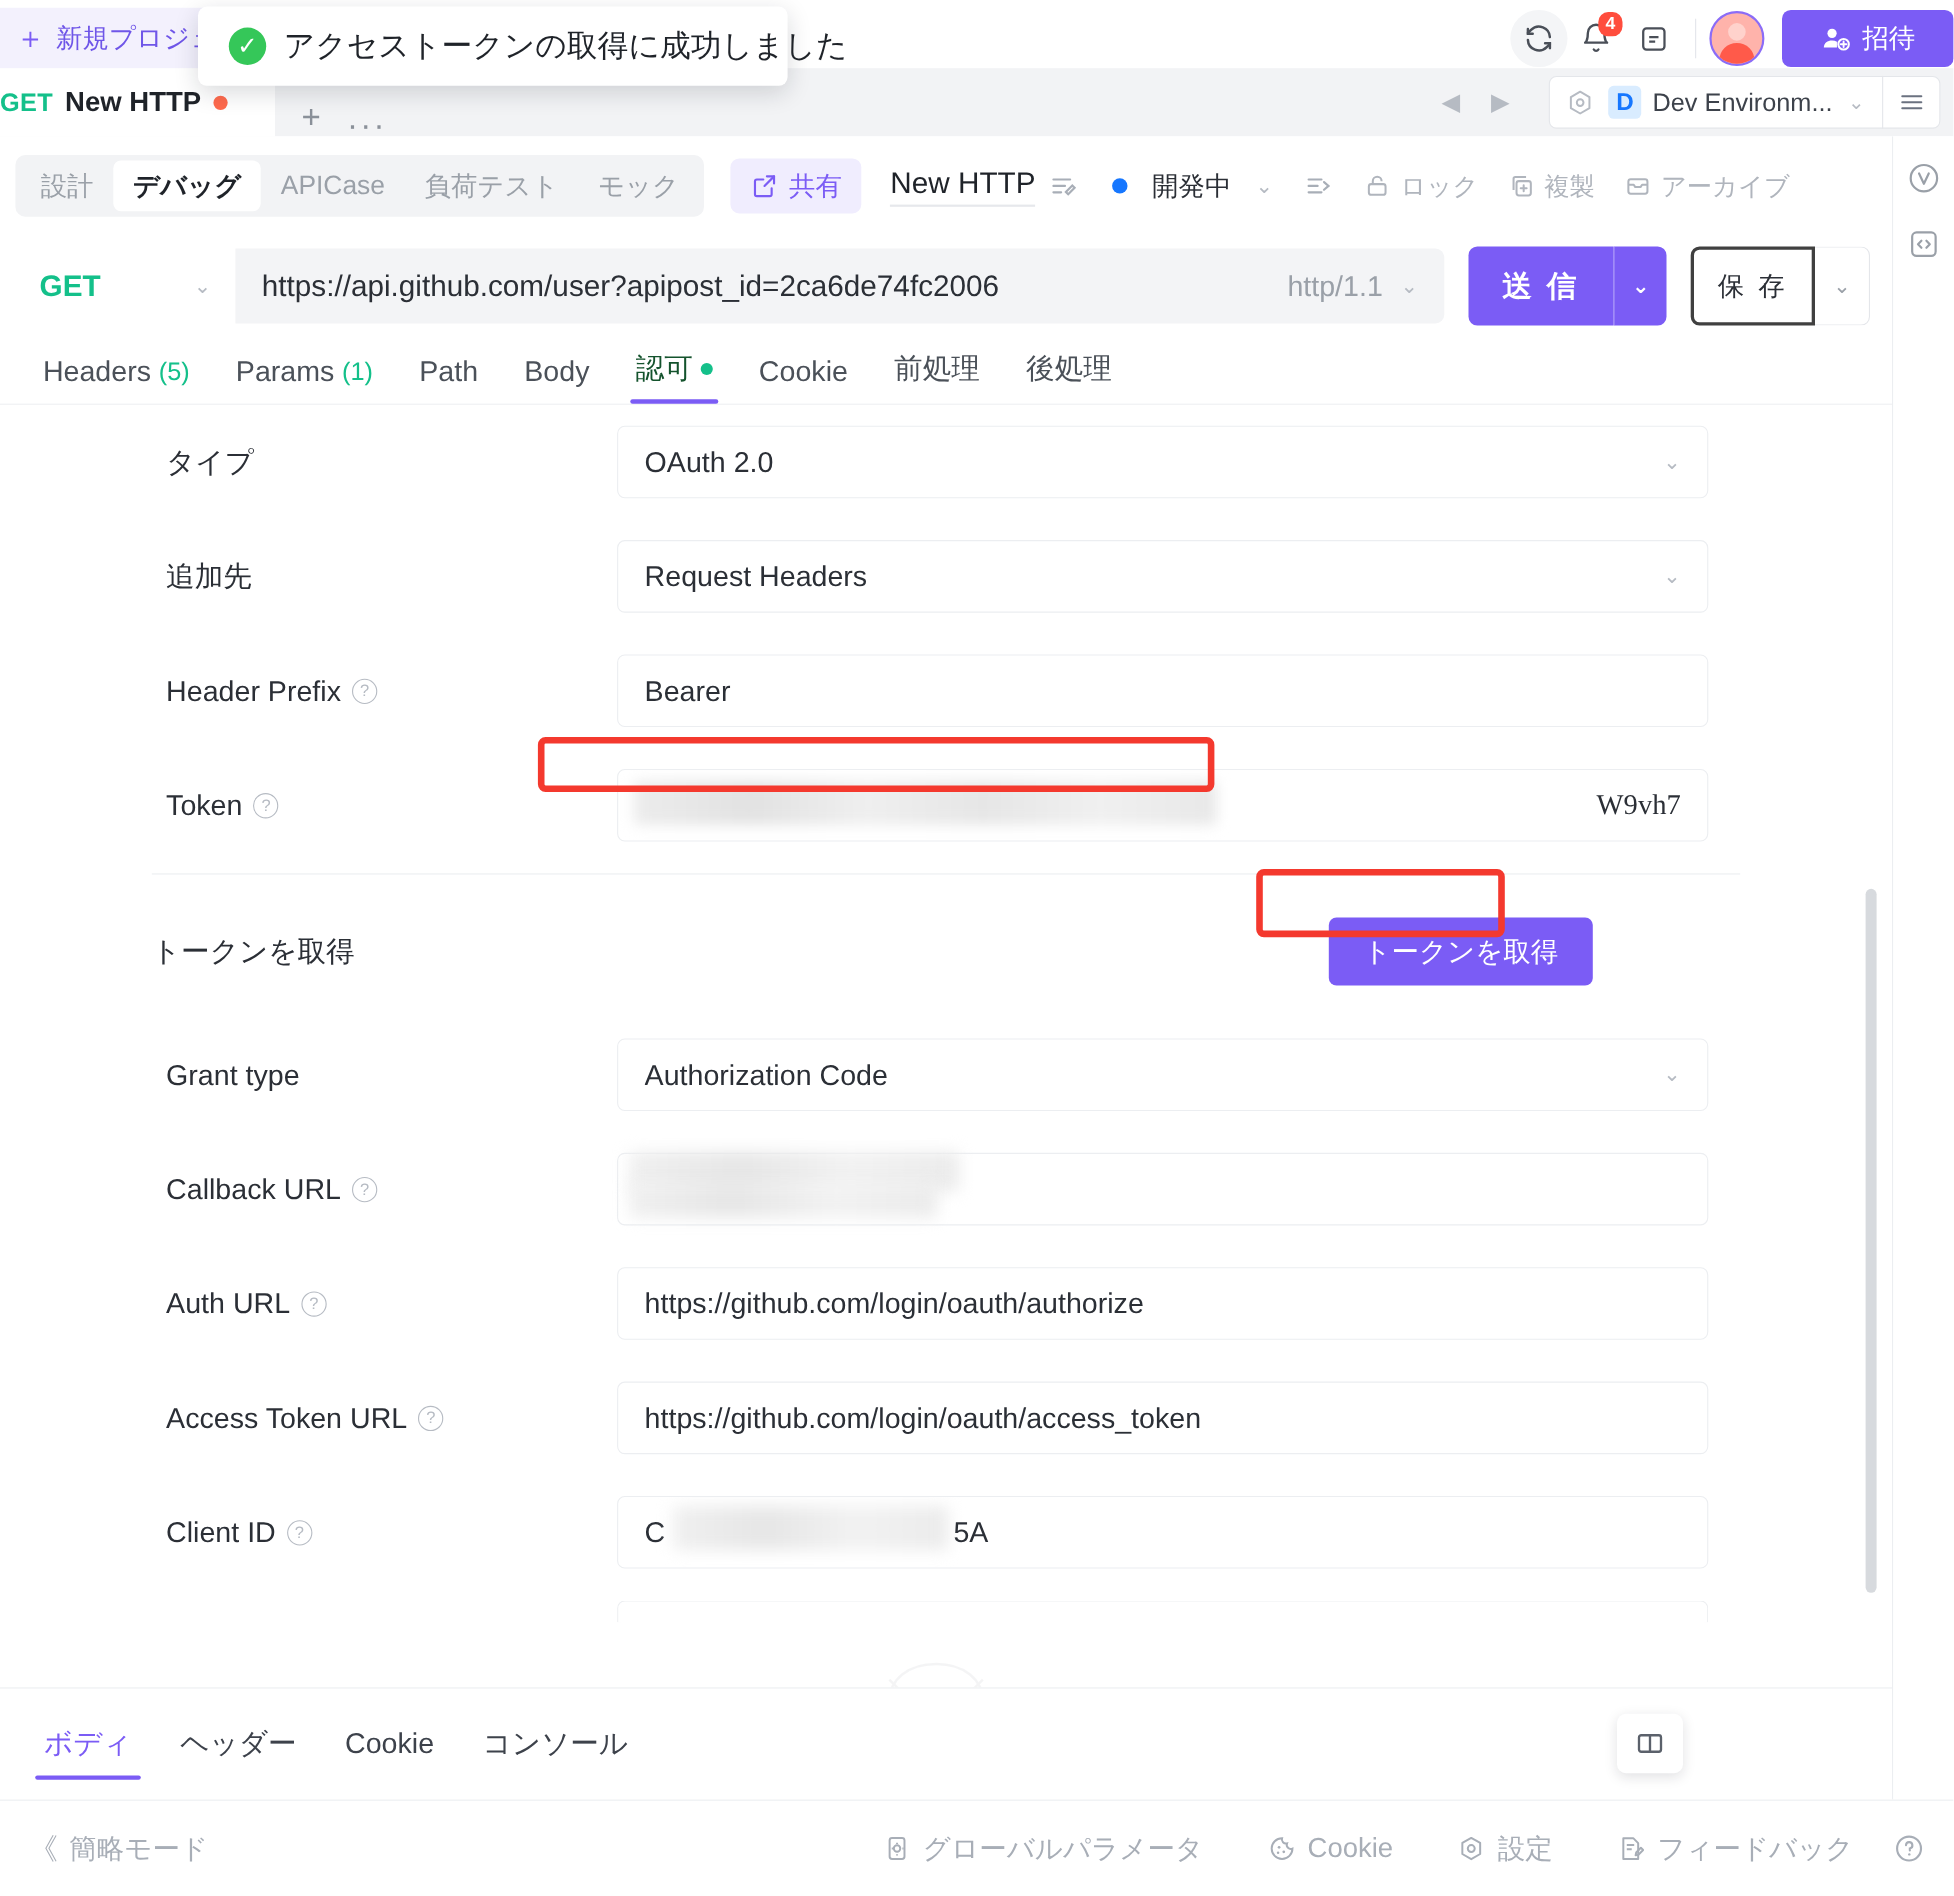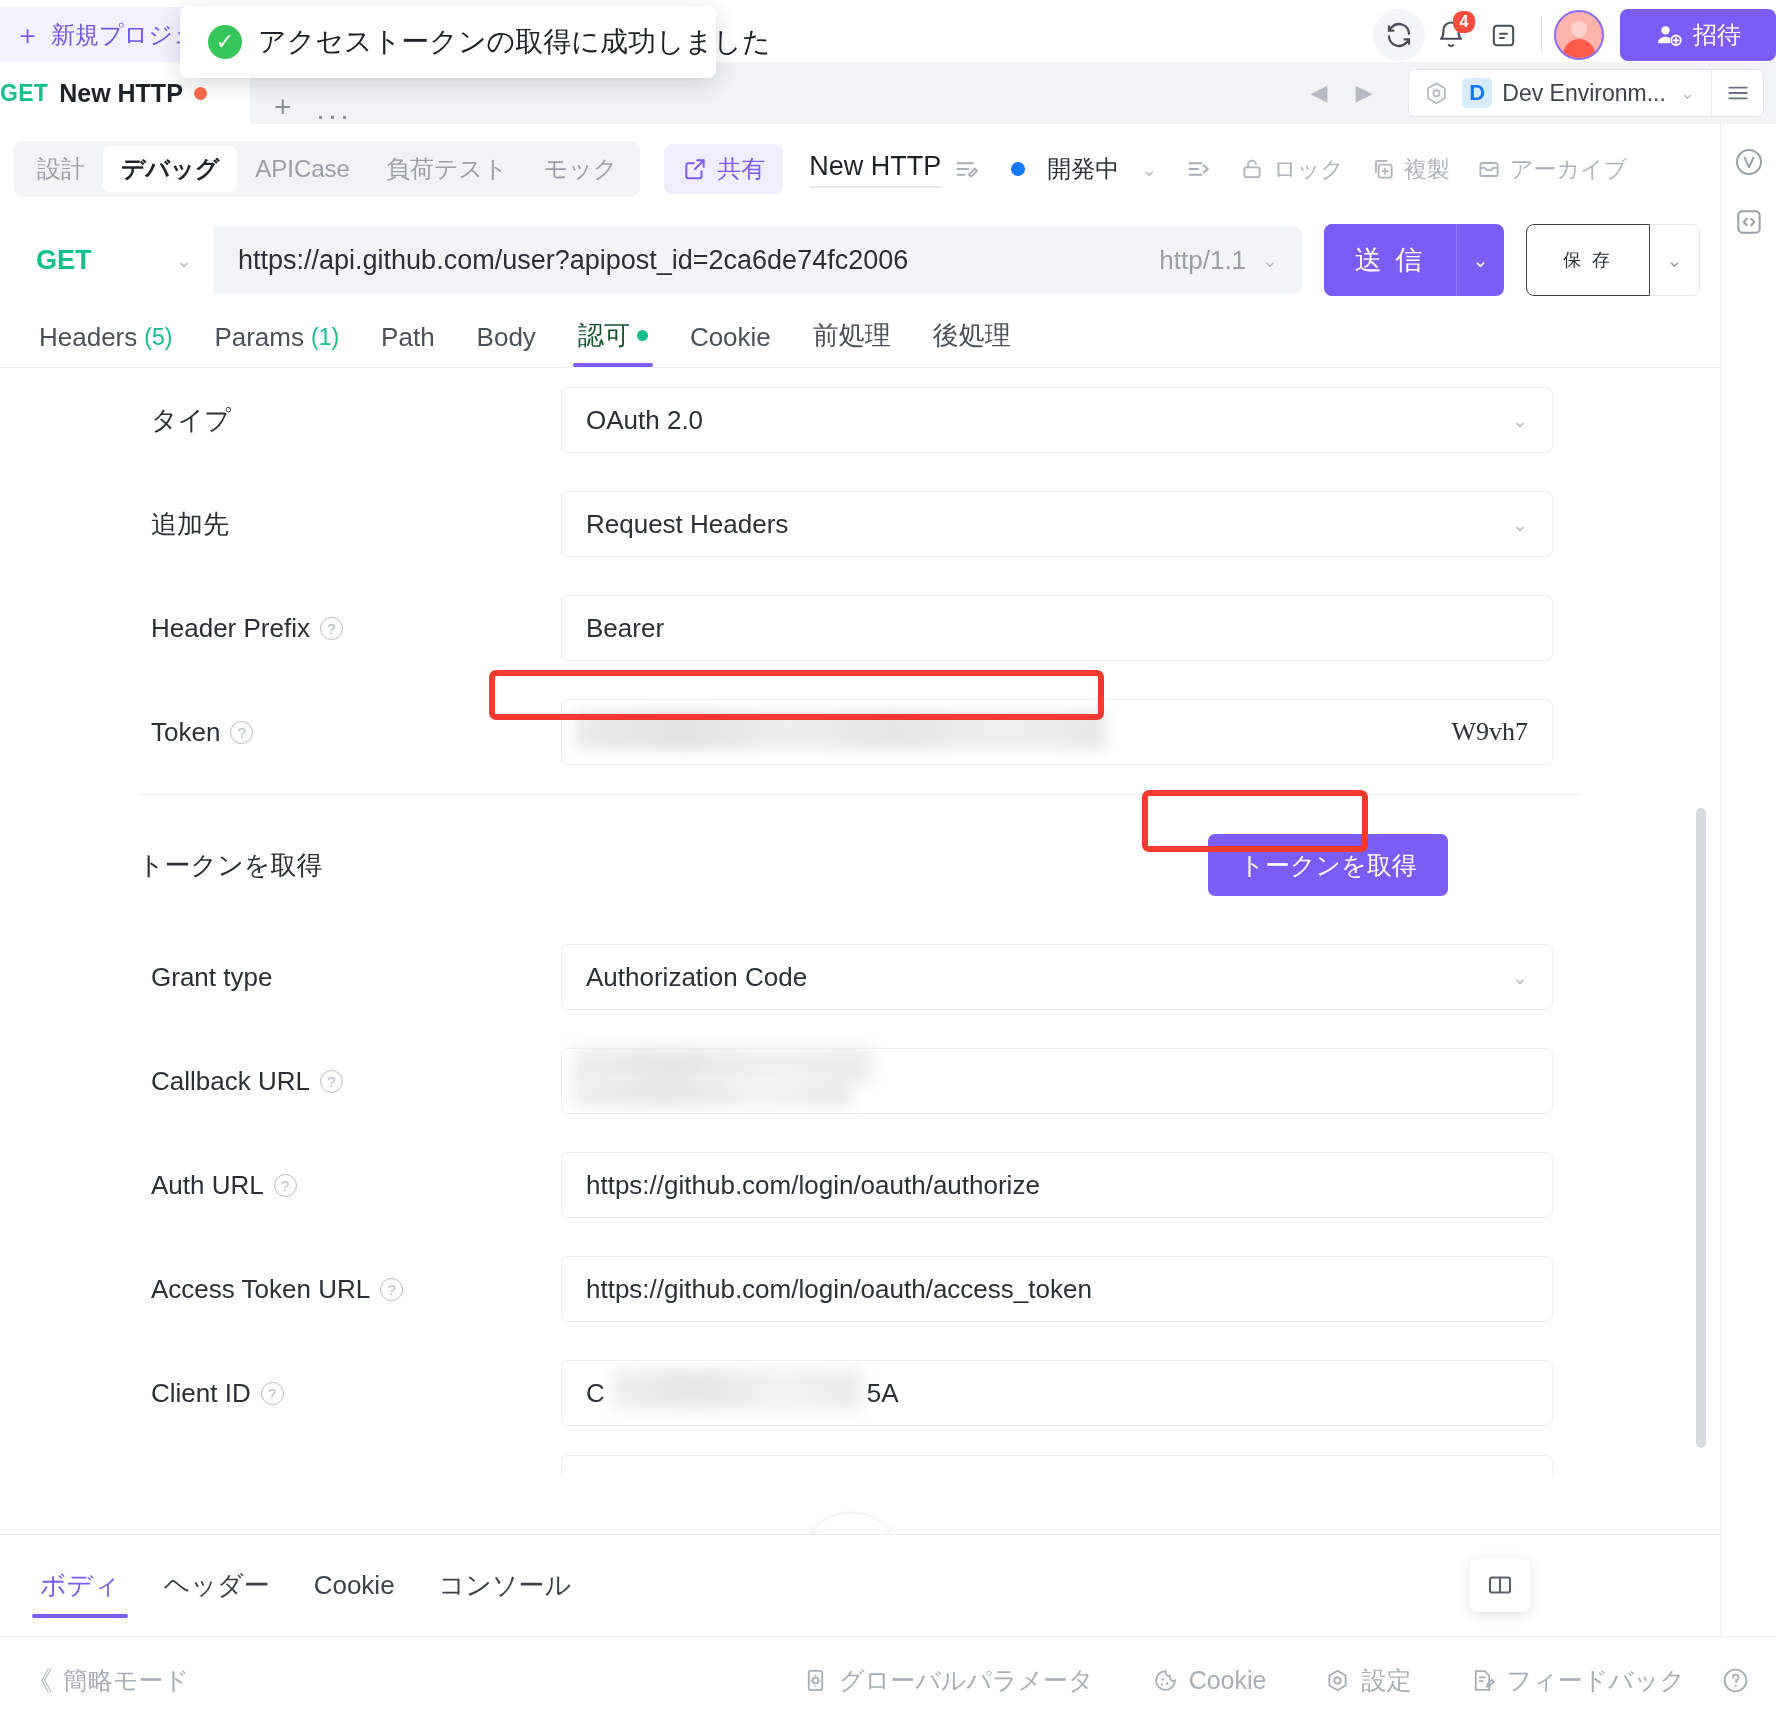"送 信" .sendgrp { font-weight: none -> bold }
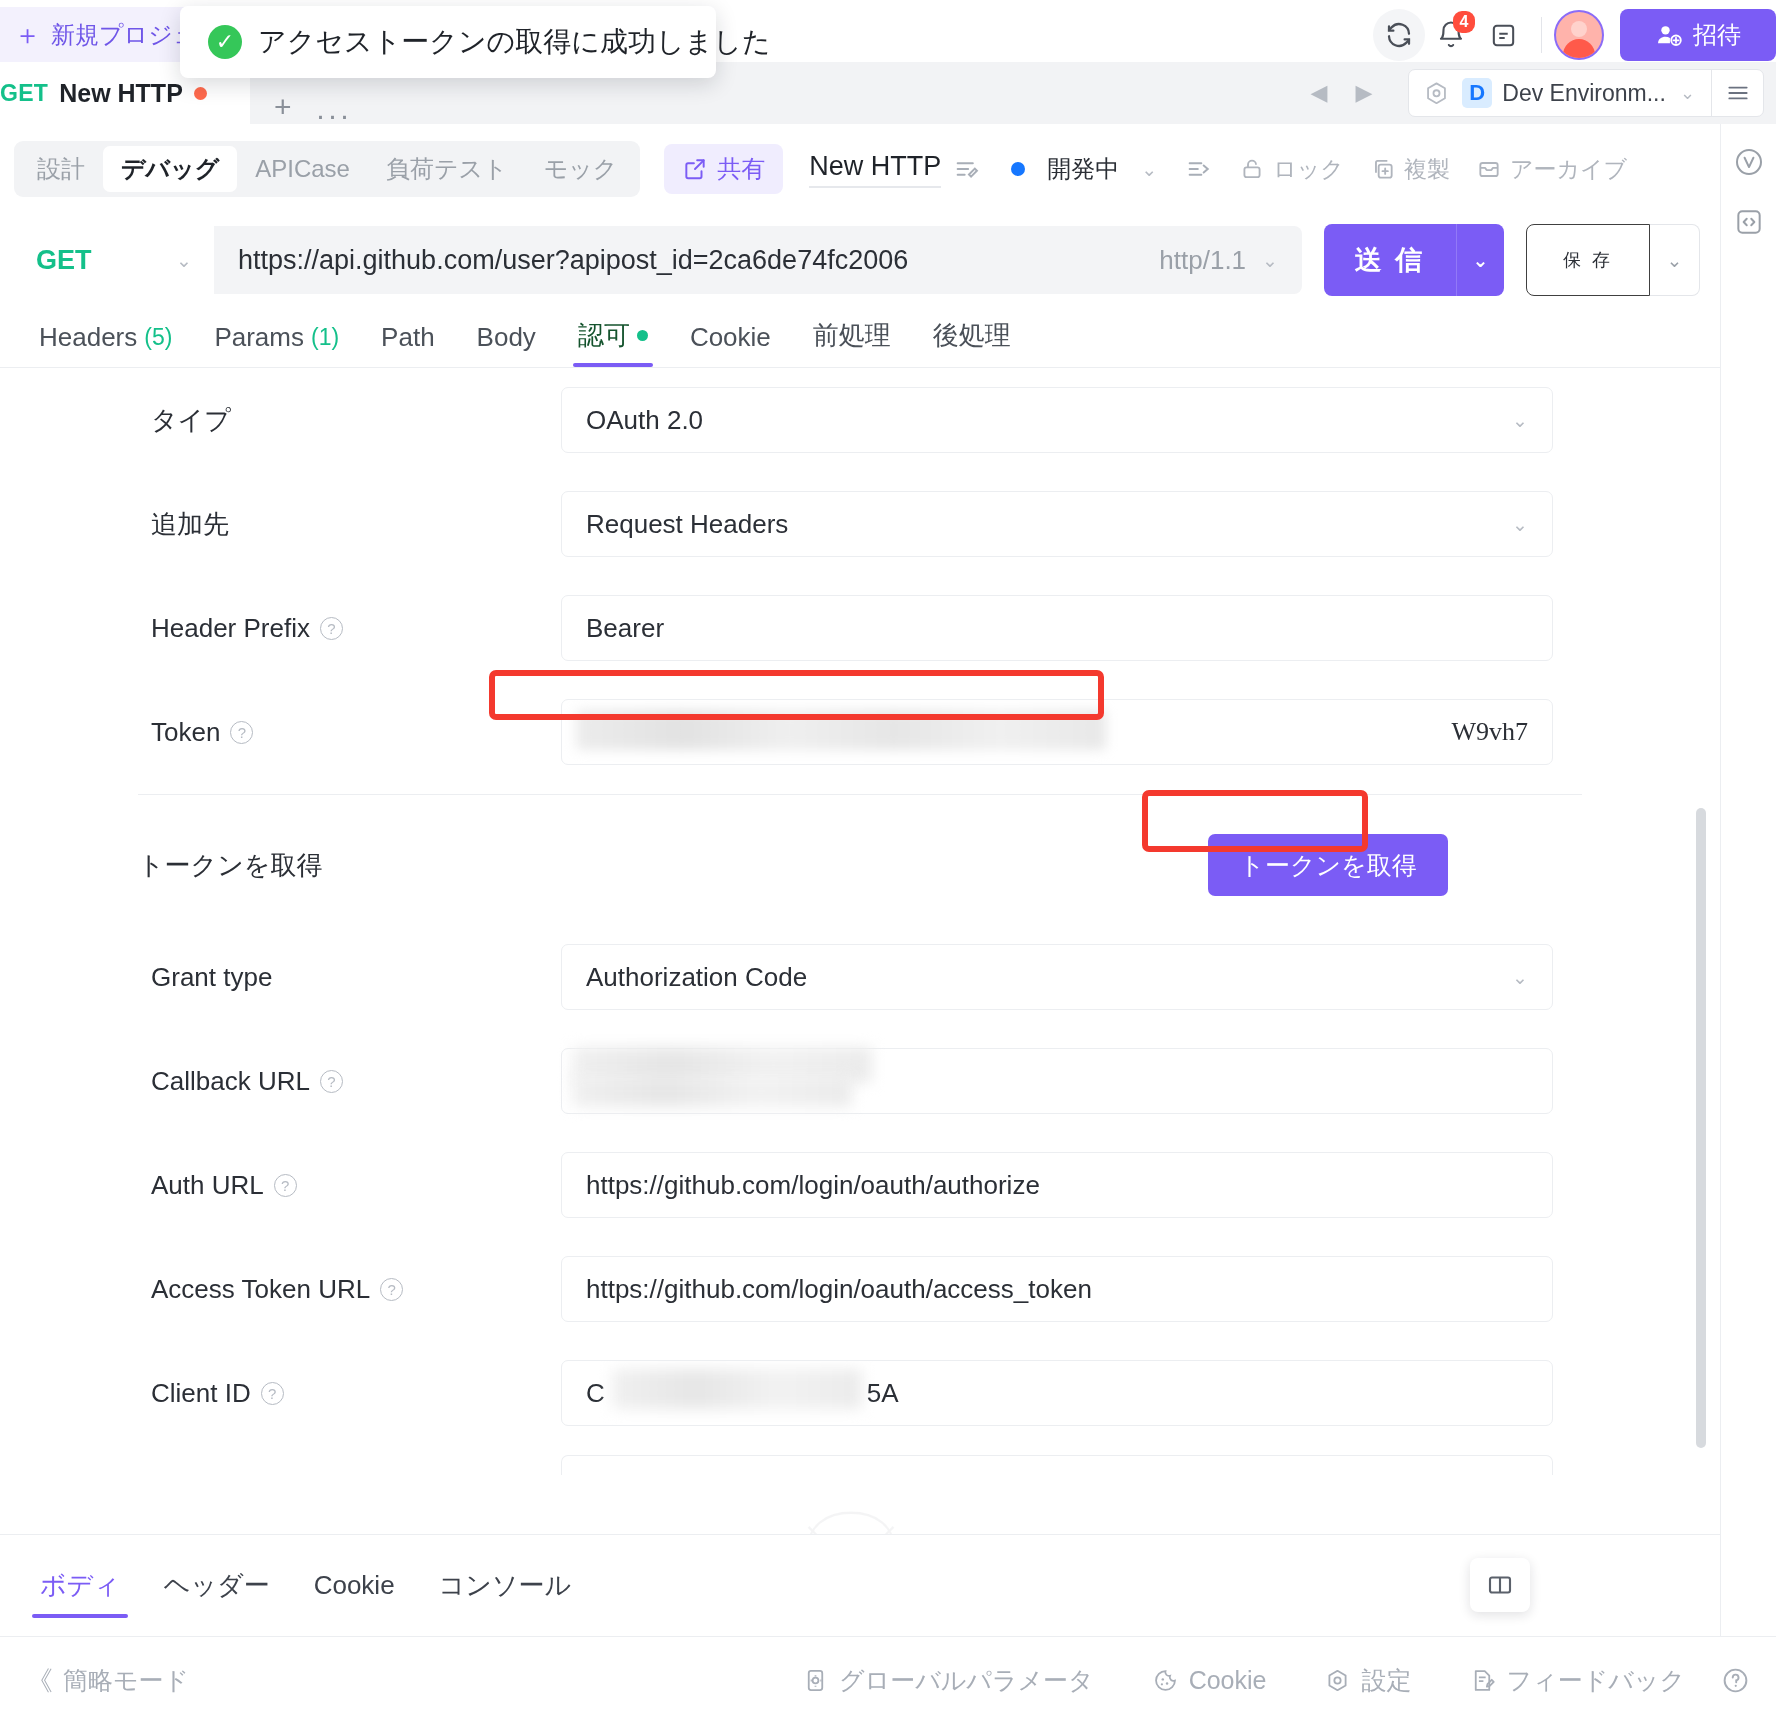"保 存" .savebtn { border: 1px solid #404040 -> 3px solid #404040; font-size: 18px -> 24px; width: 124px -> 113px }
